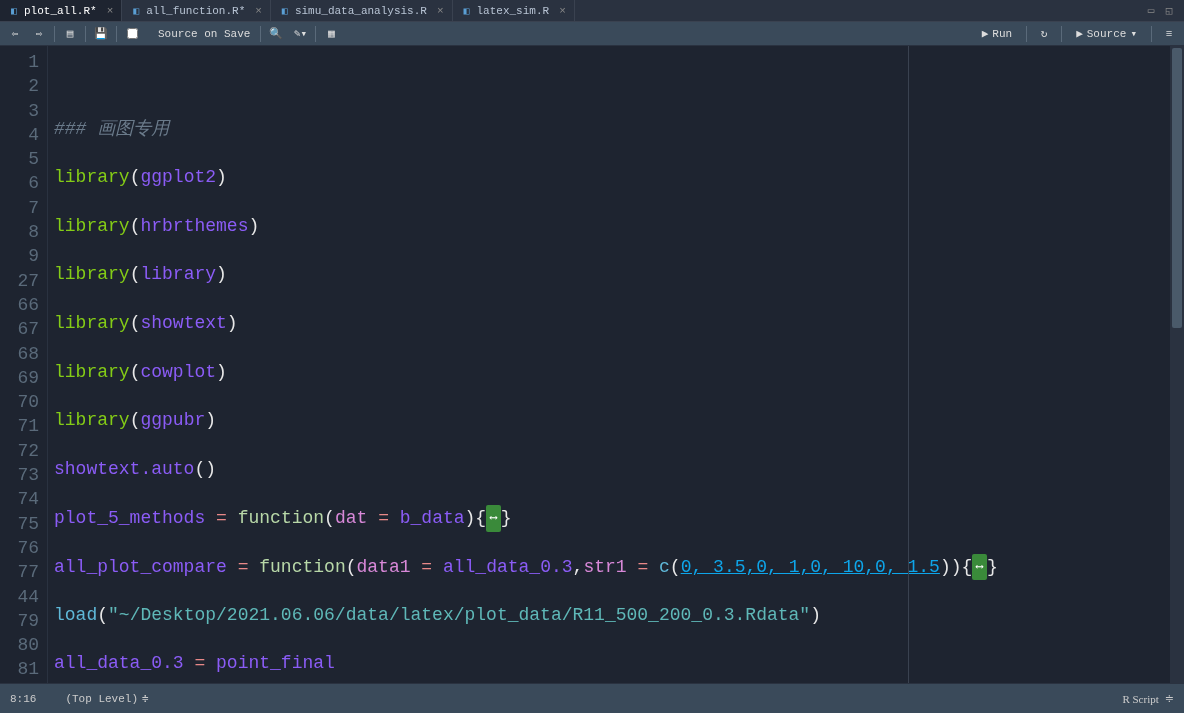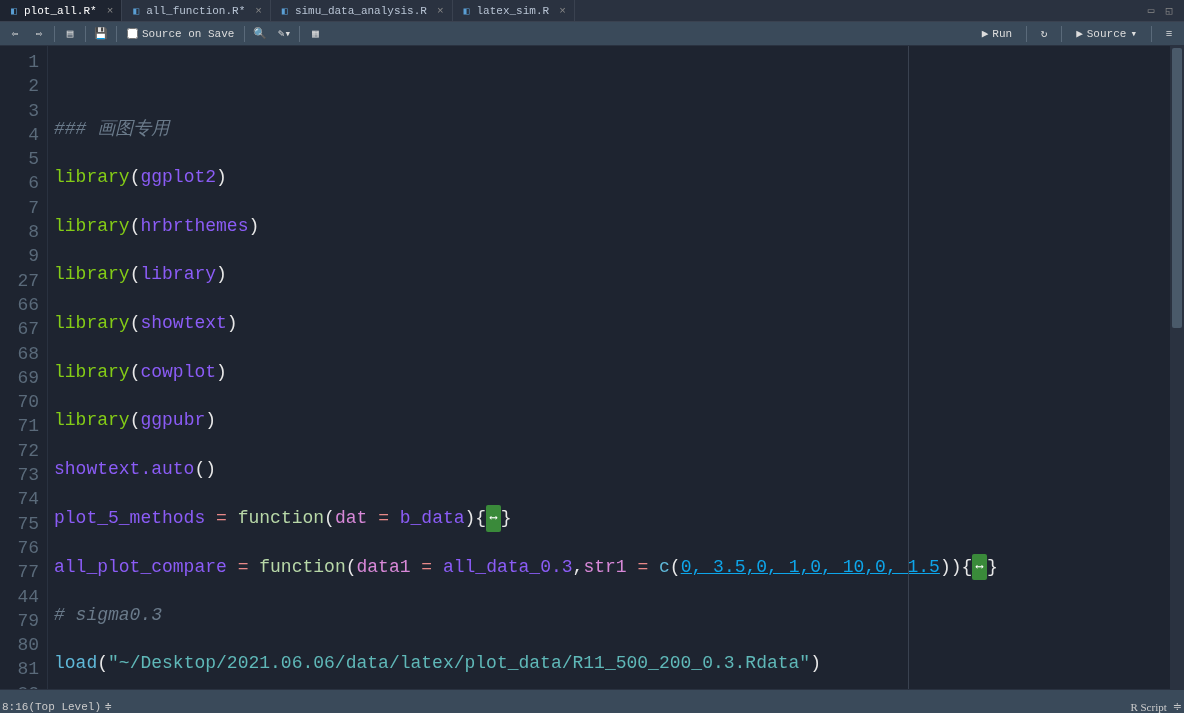"Source on Save" .toolbar .source-save { gap: 4px -> 20px }
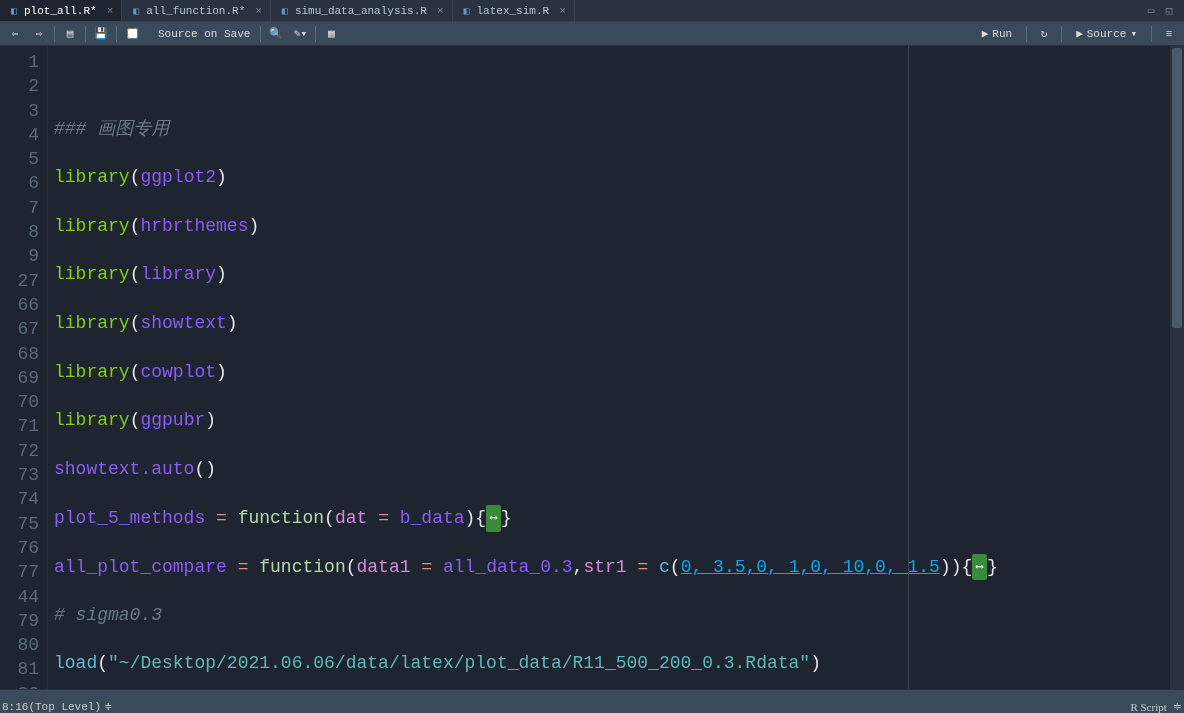"# sigma0.3" div.line { html: <div><span># sigma0.3</span></div> -> none }
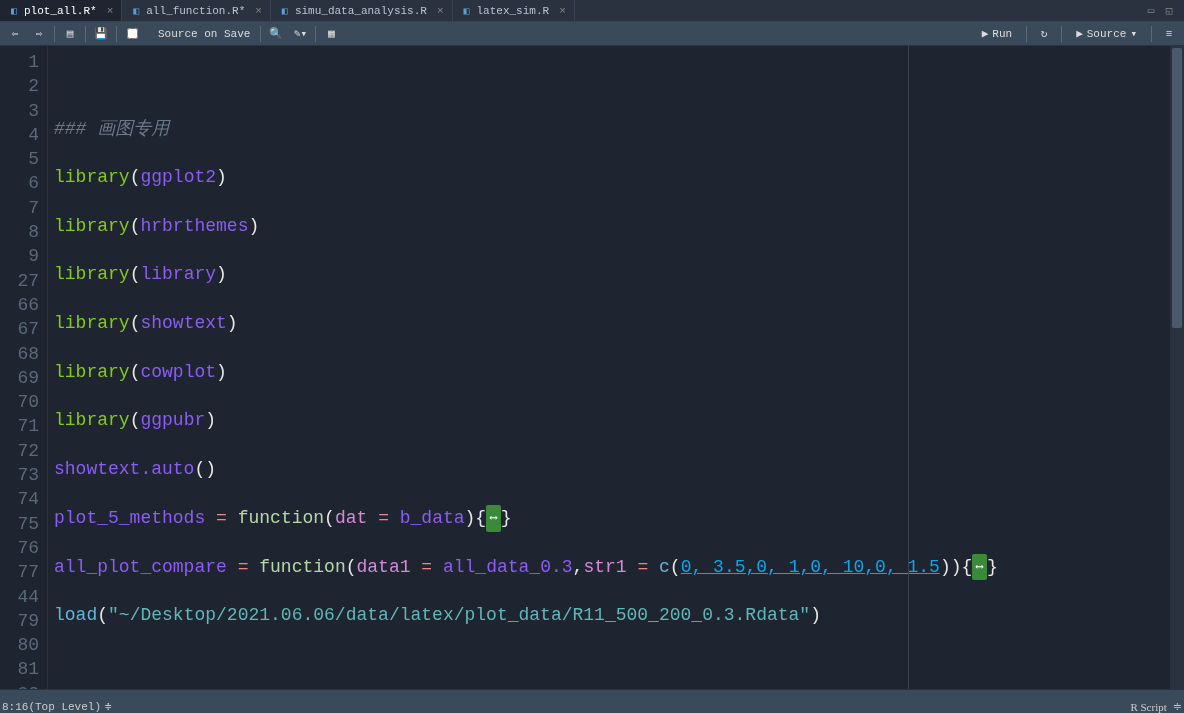"all_data_0.3 = point_final" div.line { html: none -> <div><span>all_data_0.3</span> <span>=</span> <span>point_final</span></div> }
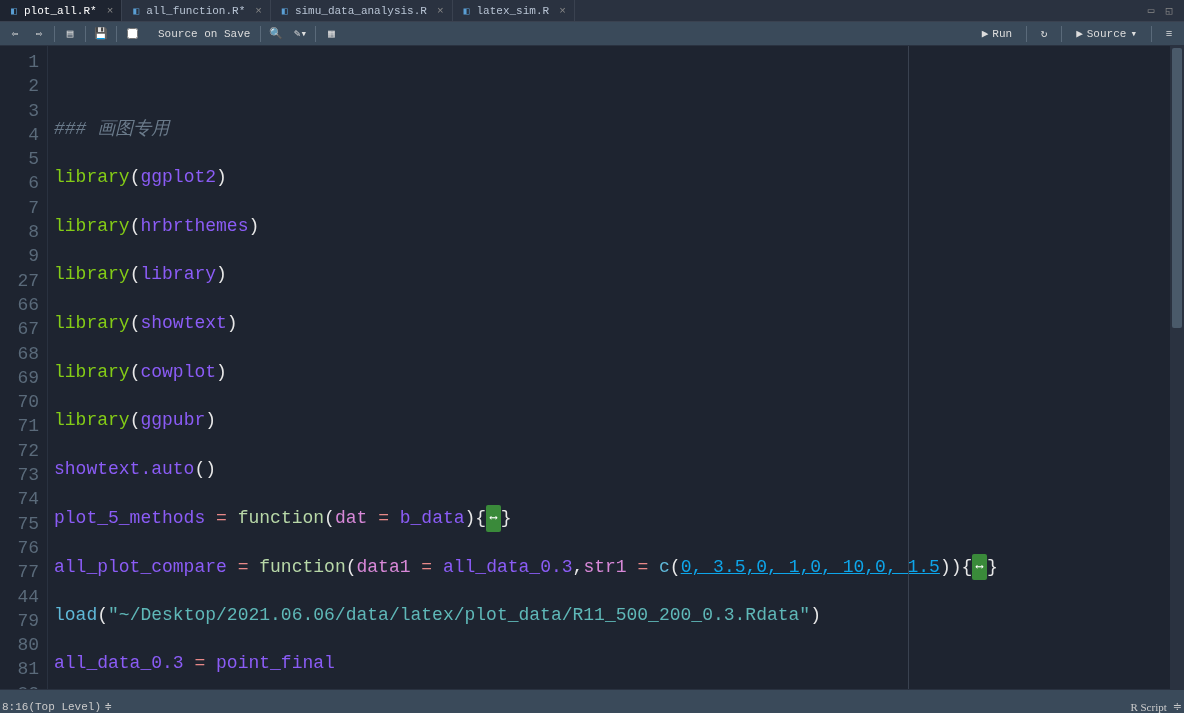"8:16" .statusbar { align-items: flex-end -> center; height: 24px -> 30px; padding: 0 2px -> 0 10px }
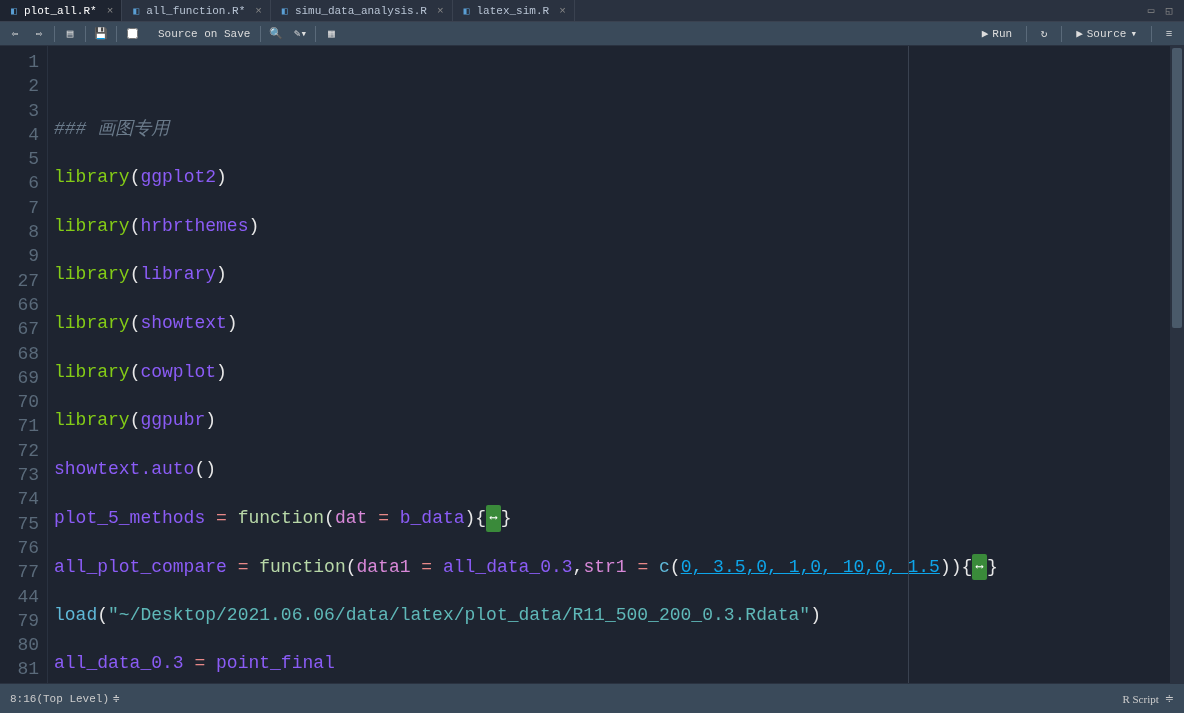"(Top Level)" span { margin-left: 0 -> 29px }
